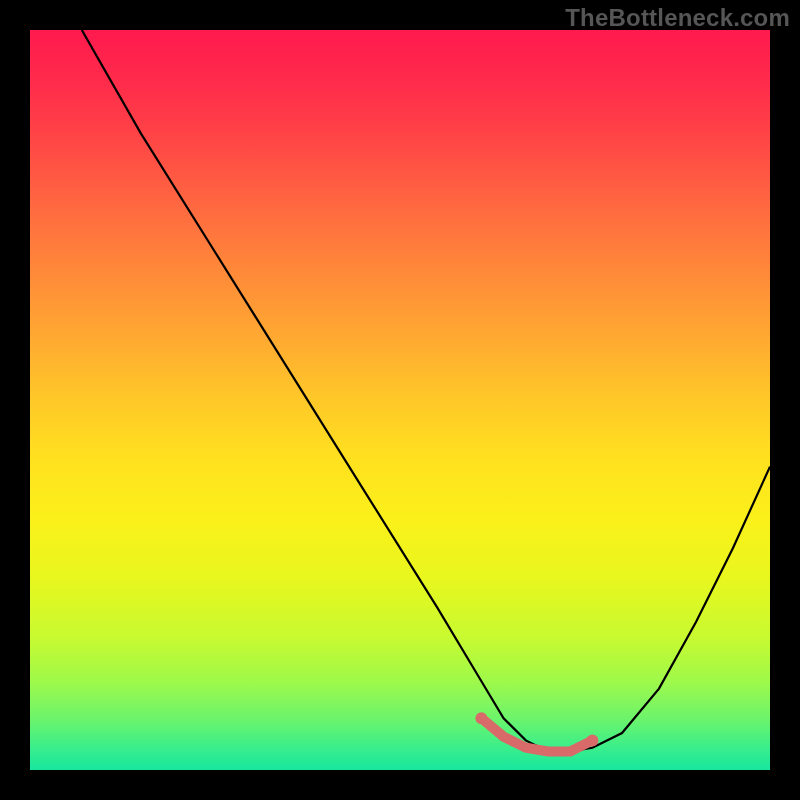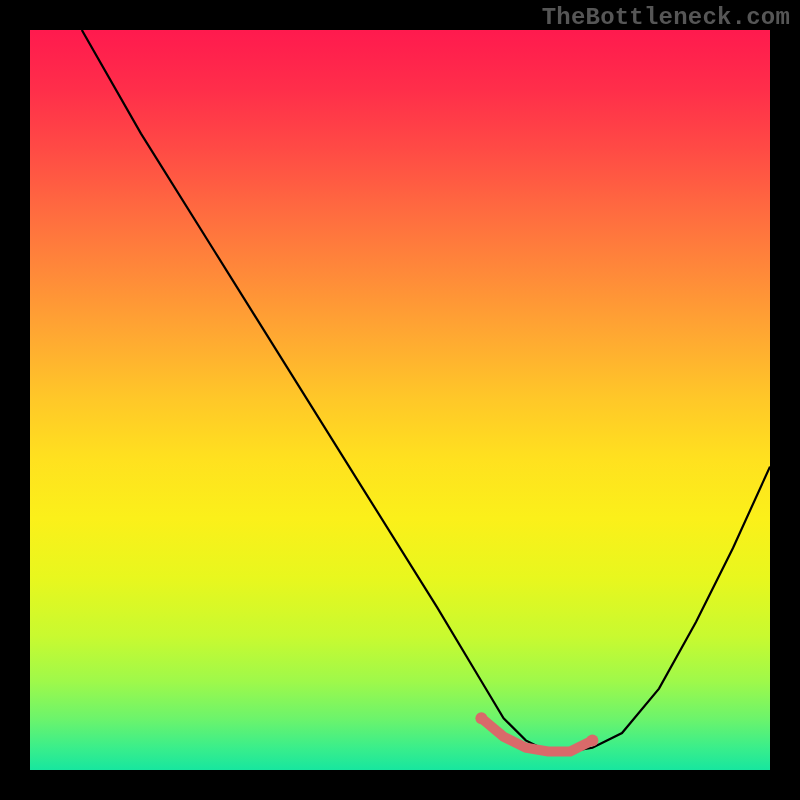"TheBottleneck.com" .watermark { font-family: Liberation Mono, monospace -> Liberation Sans, sans-serif }
